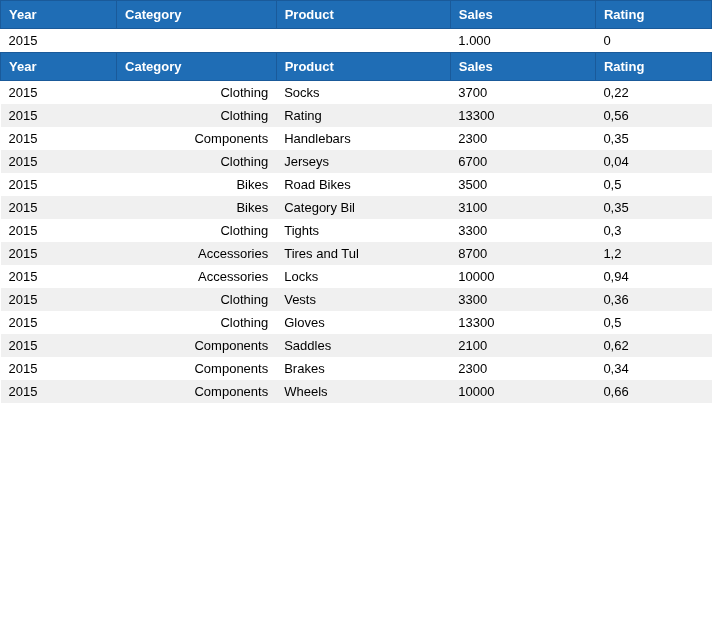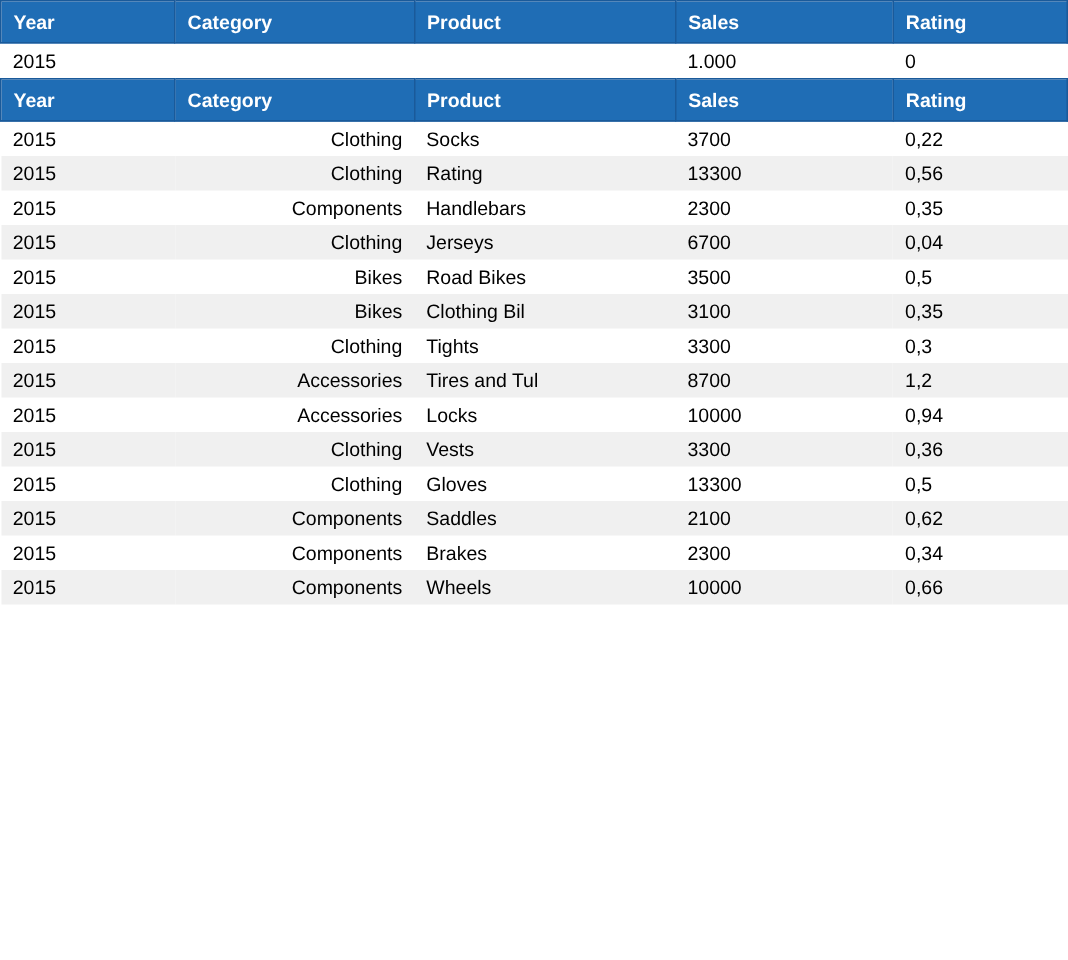"Clothing Bil" td.col-product { text: Clothing -> Category }
